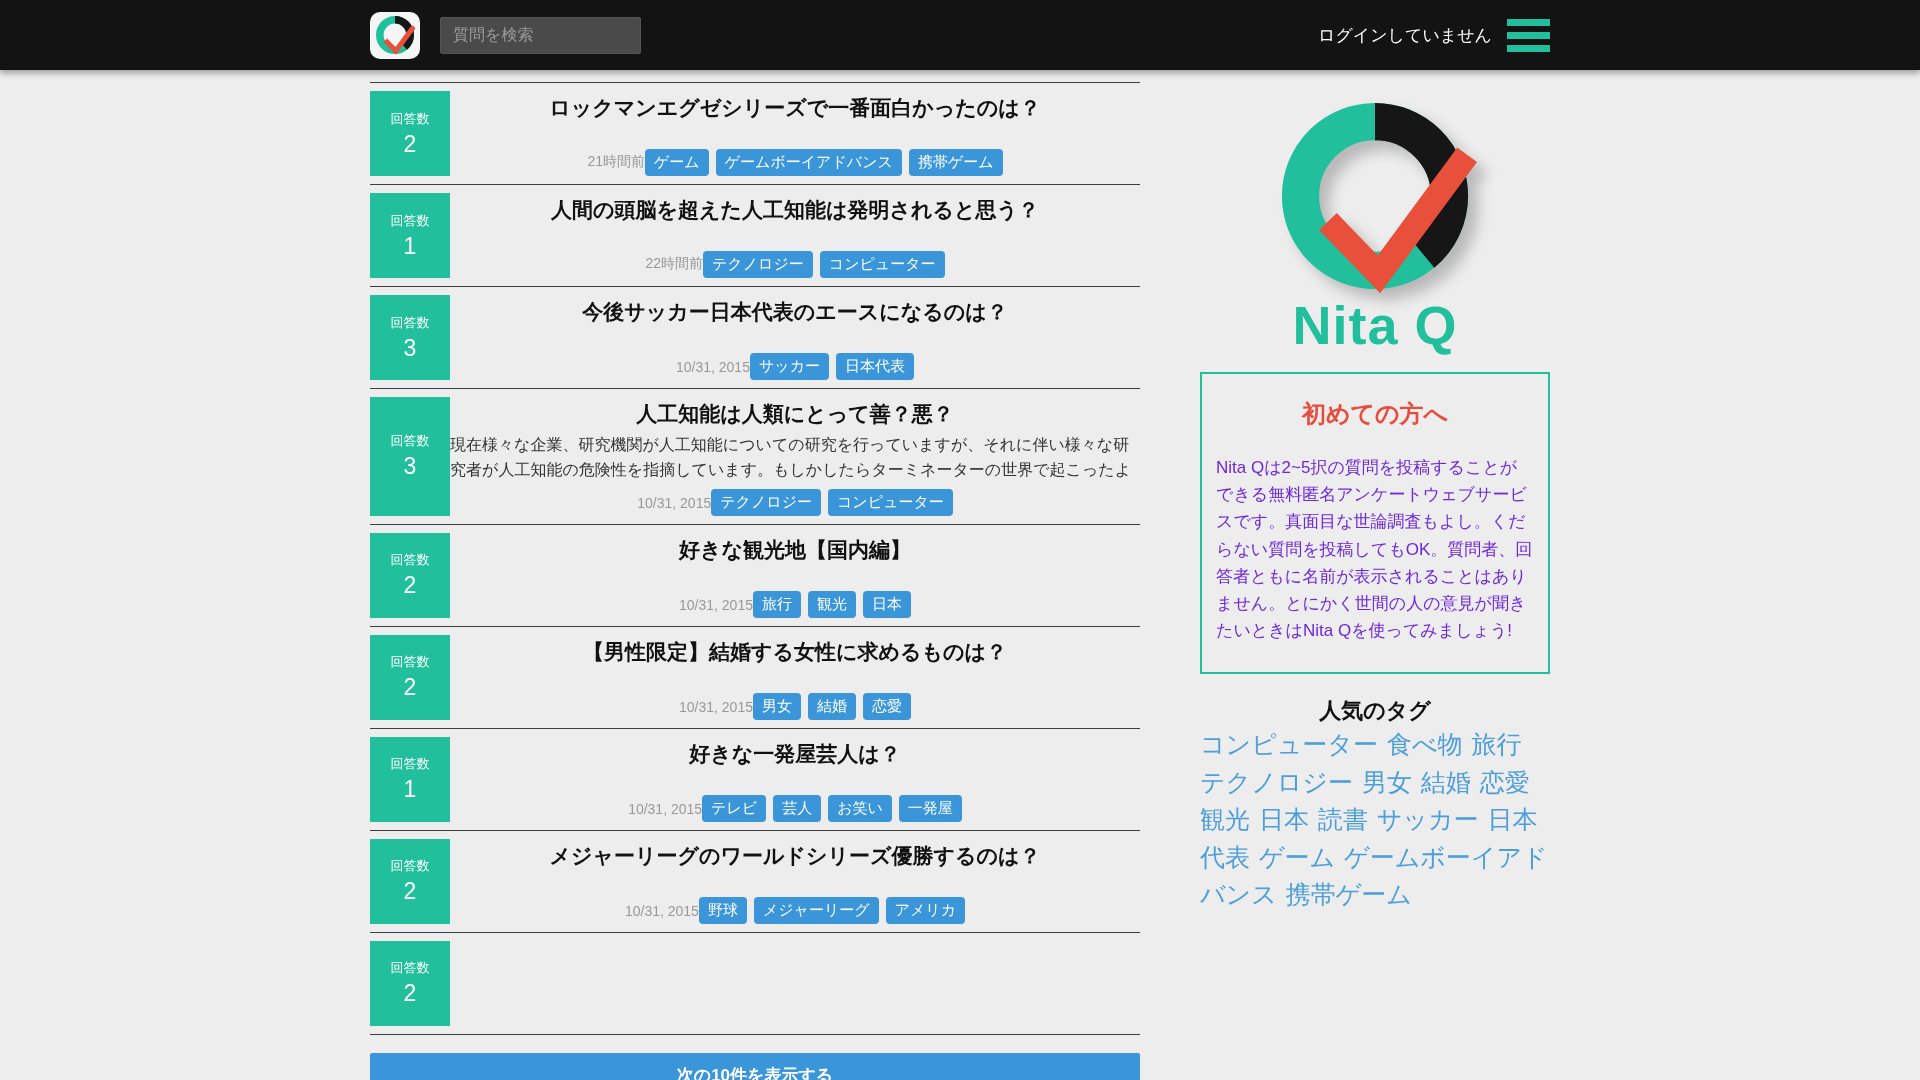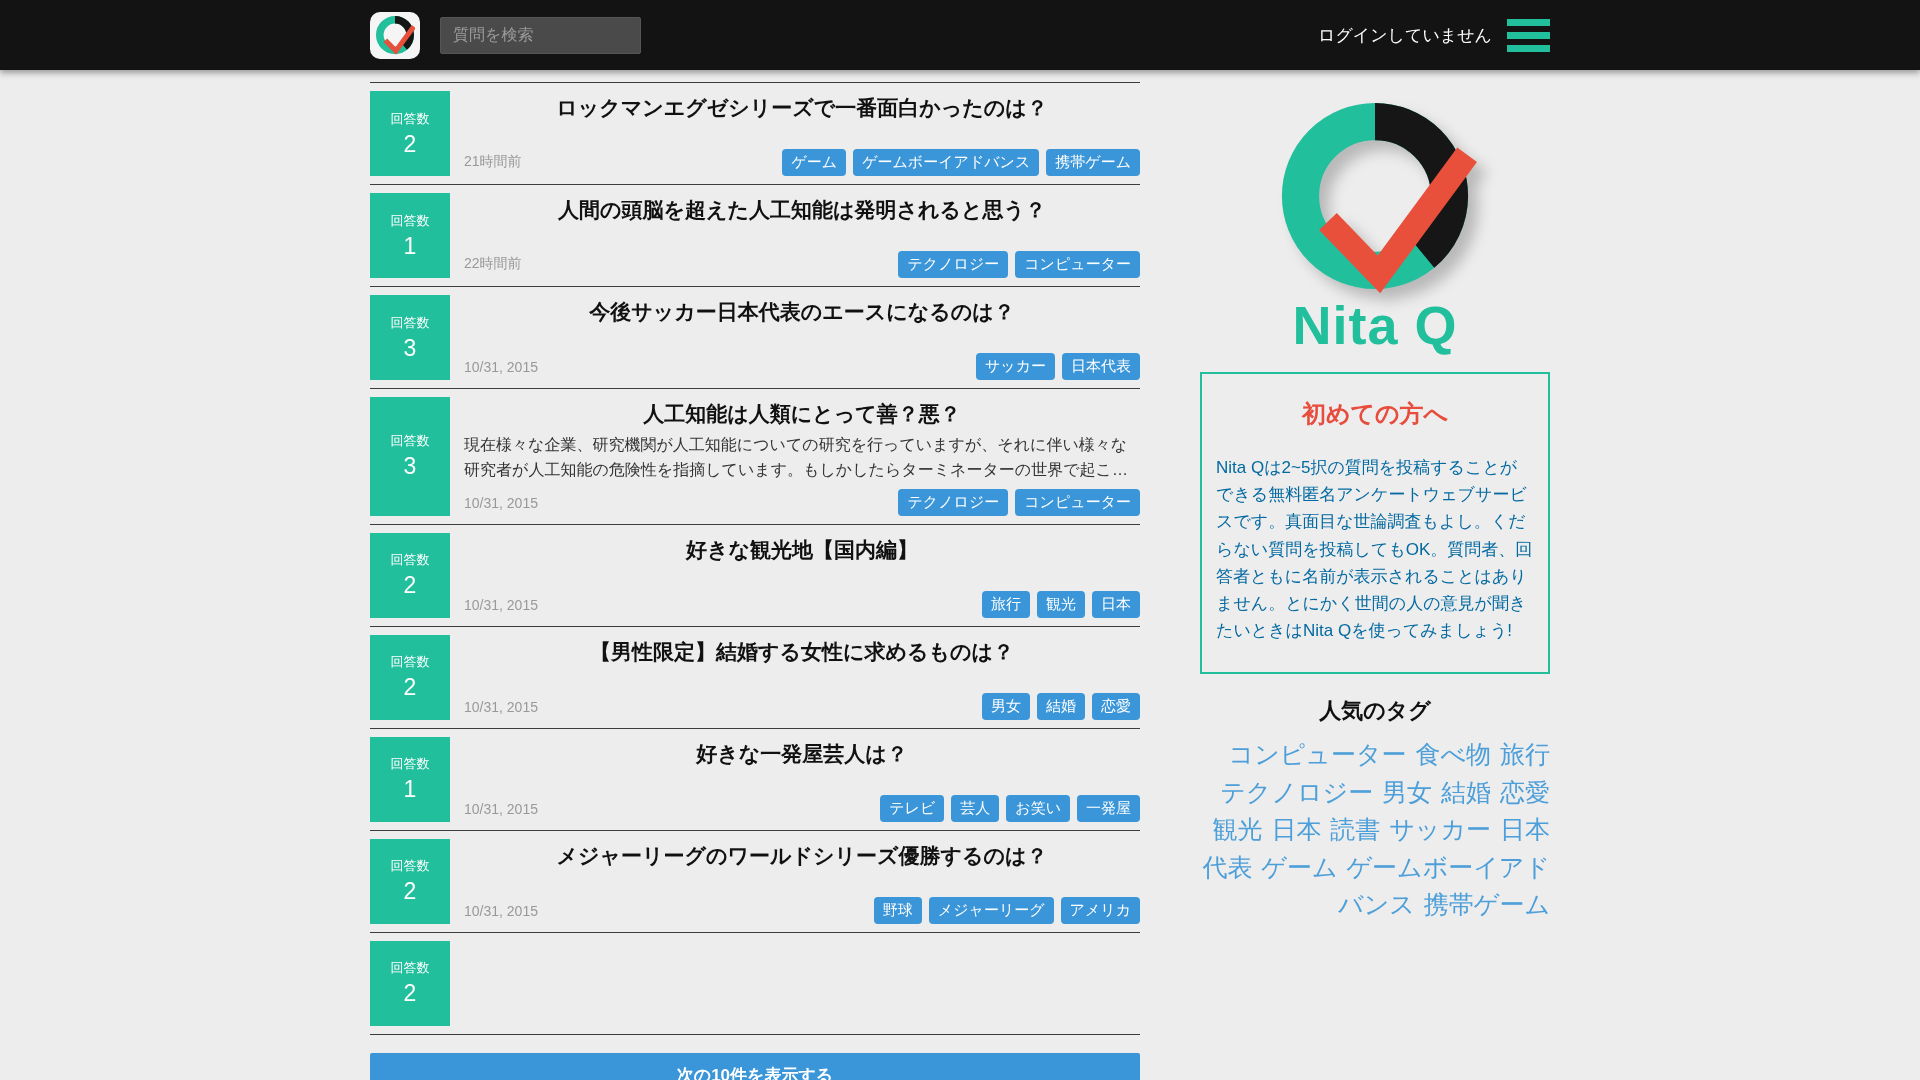"ロックマンエグゼシリーズで一番面白かったのは？" .q-content { padding-left: 14px -> 0 }
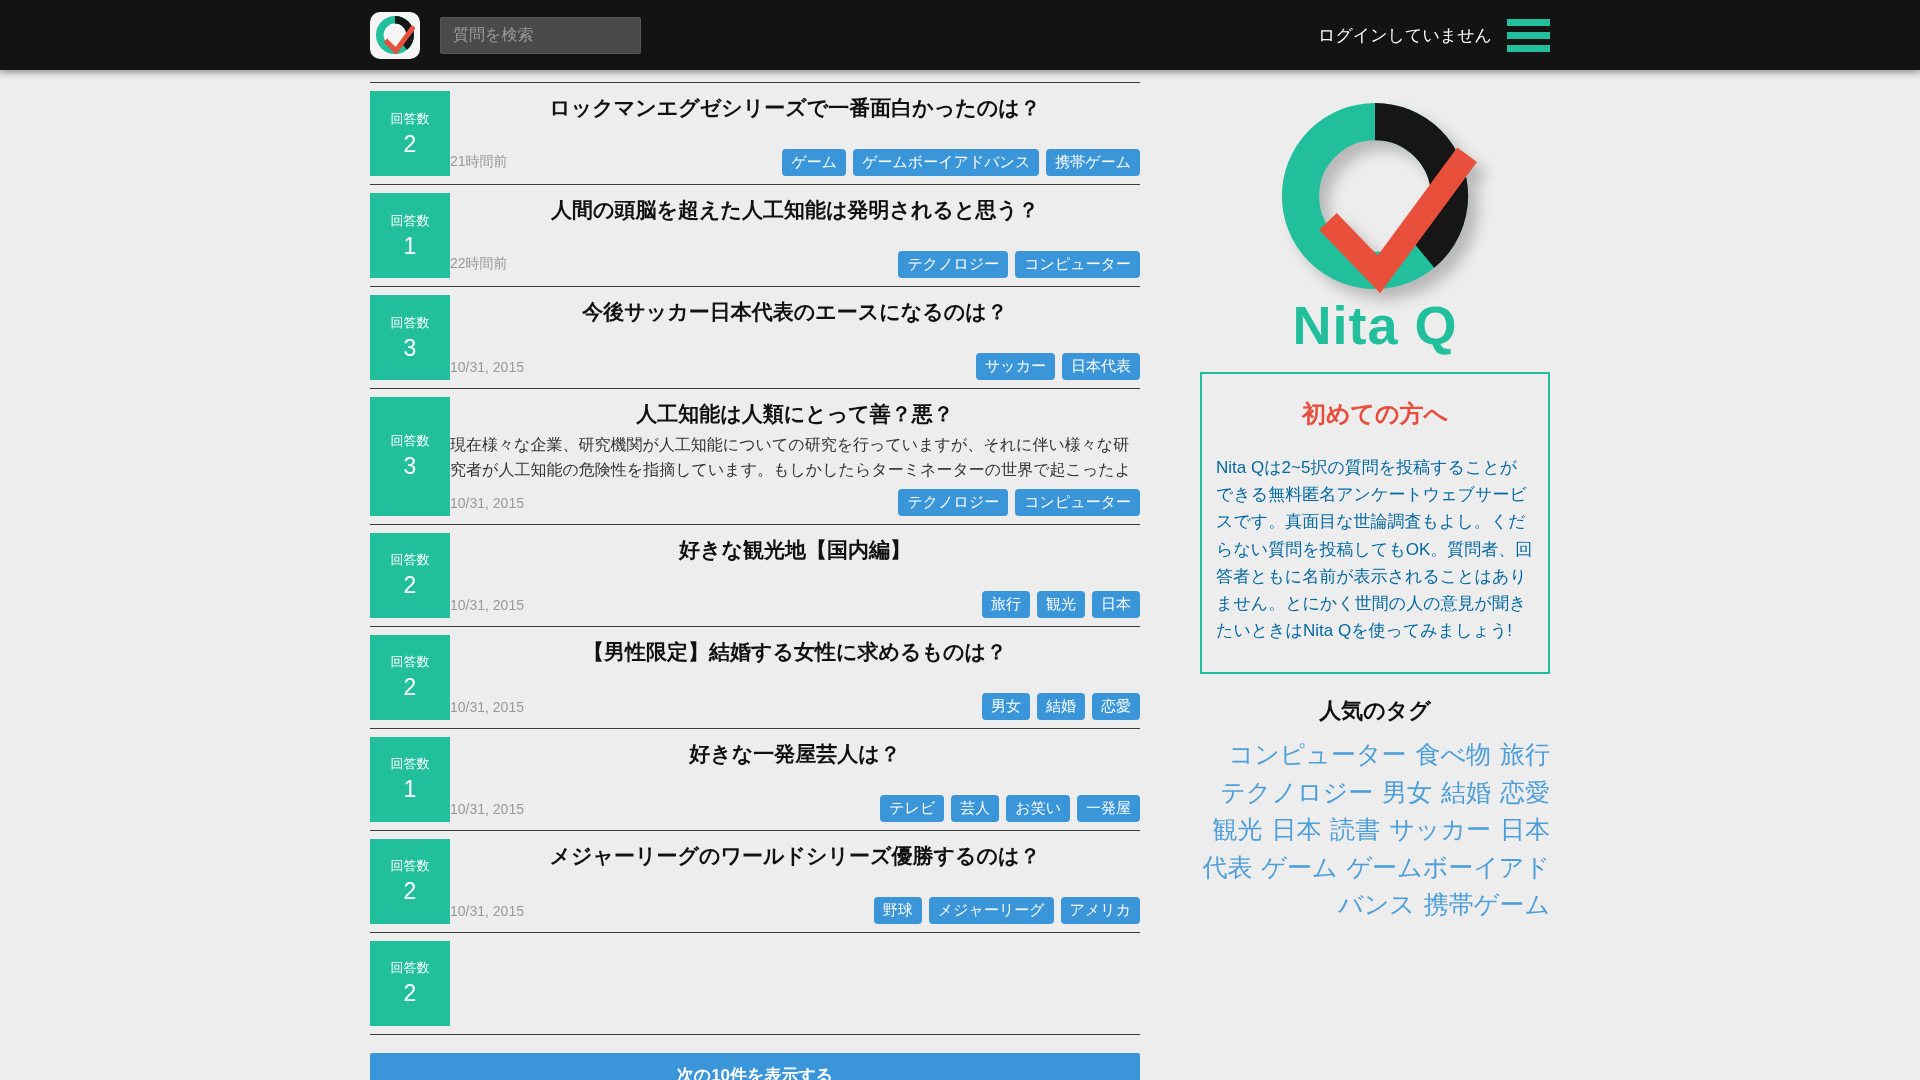"21時間前" .q-meta { justify-content: space-between -> center }
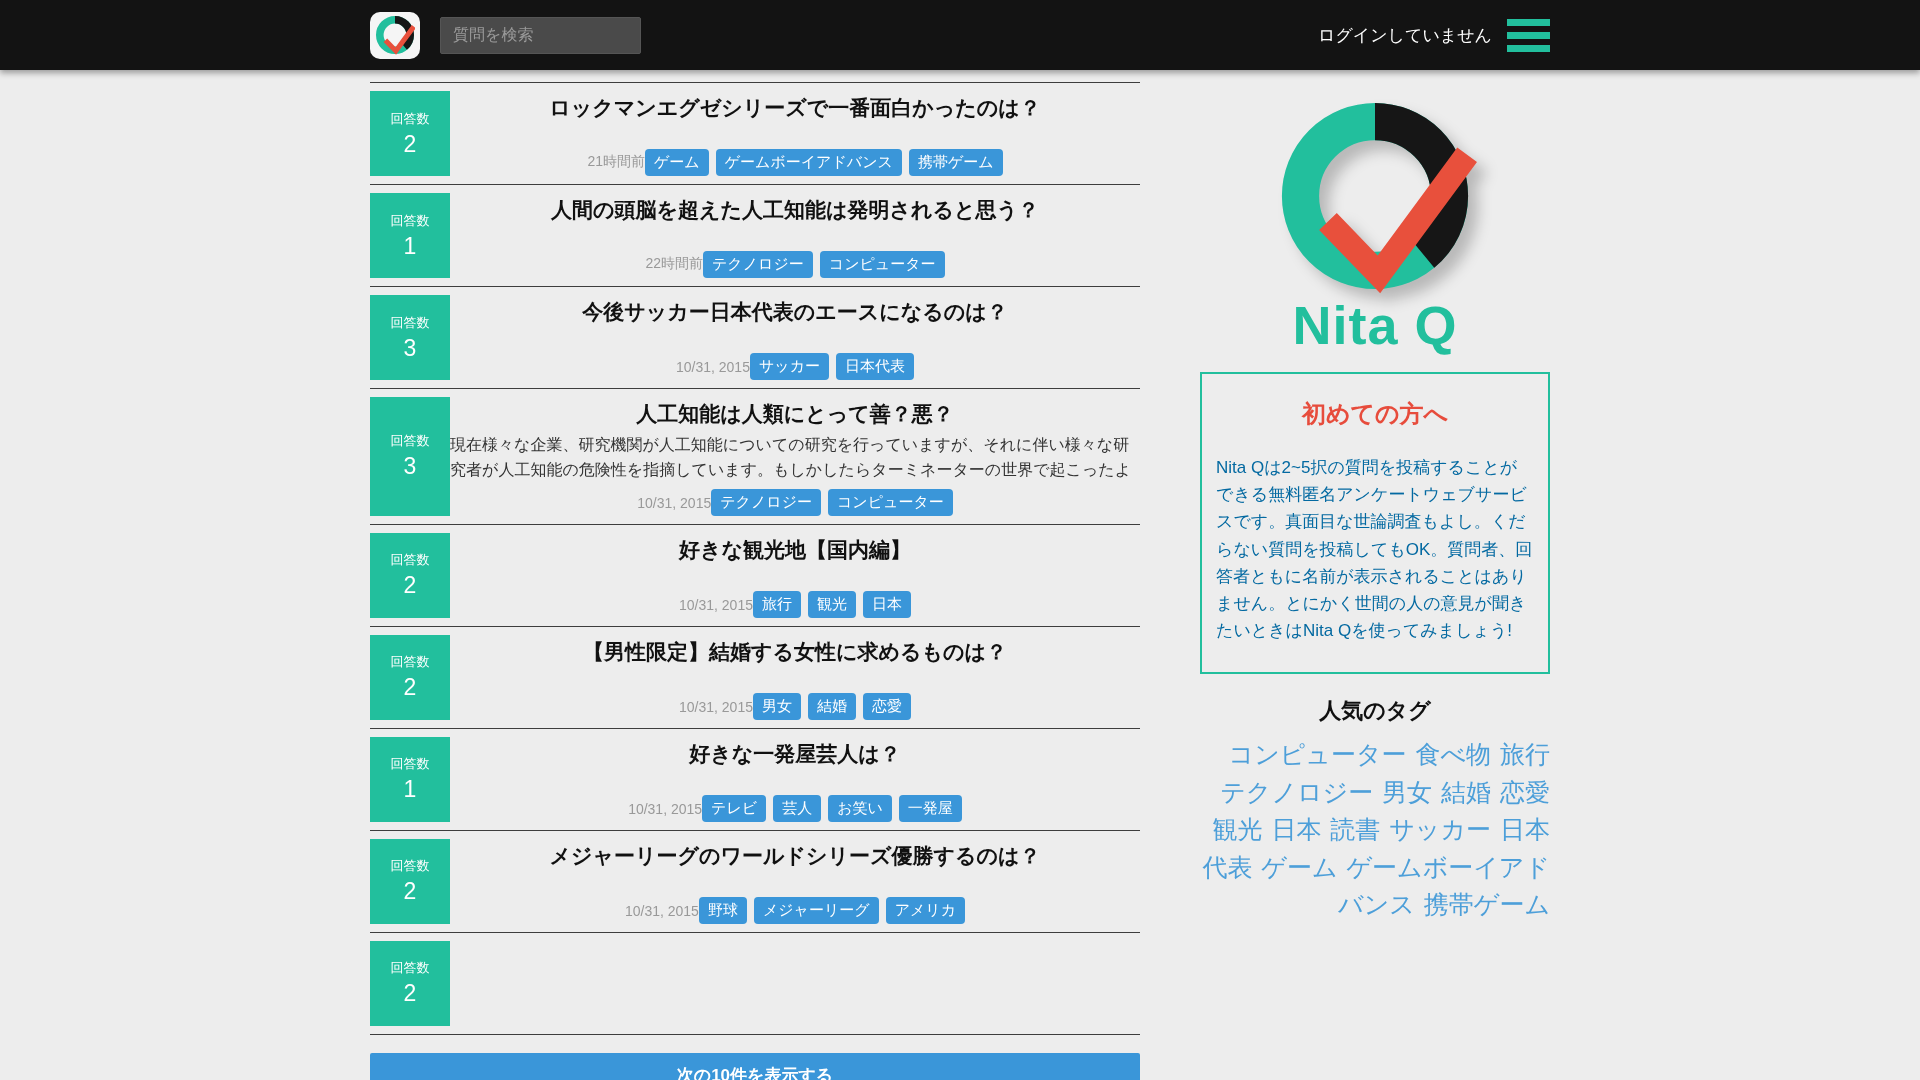"Nita" .intro-body { color: #0369a1 -> #6d28d9 }
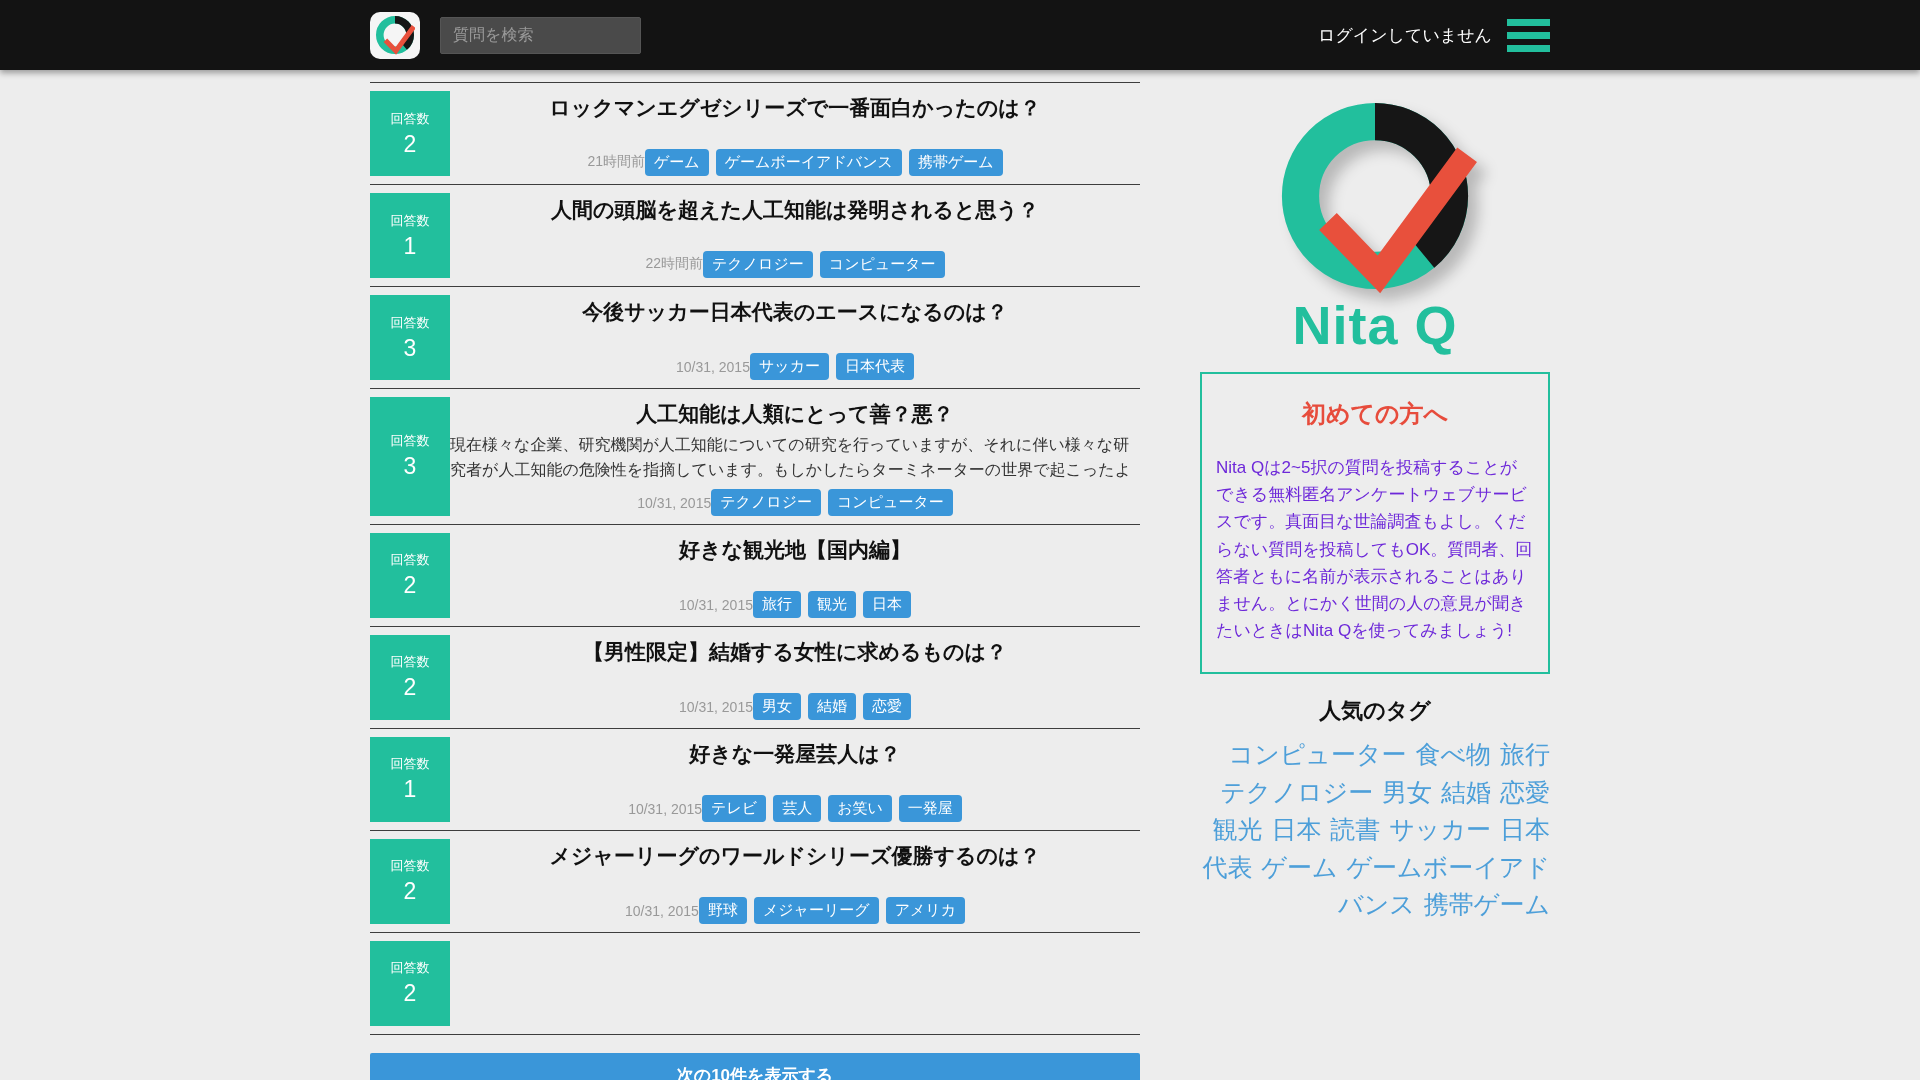"コンピューター 食べ物 旅行 テクノロジー 男女" .cloud { margin-top: 10px -> none; text-align: right -> none }
